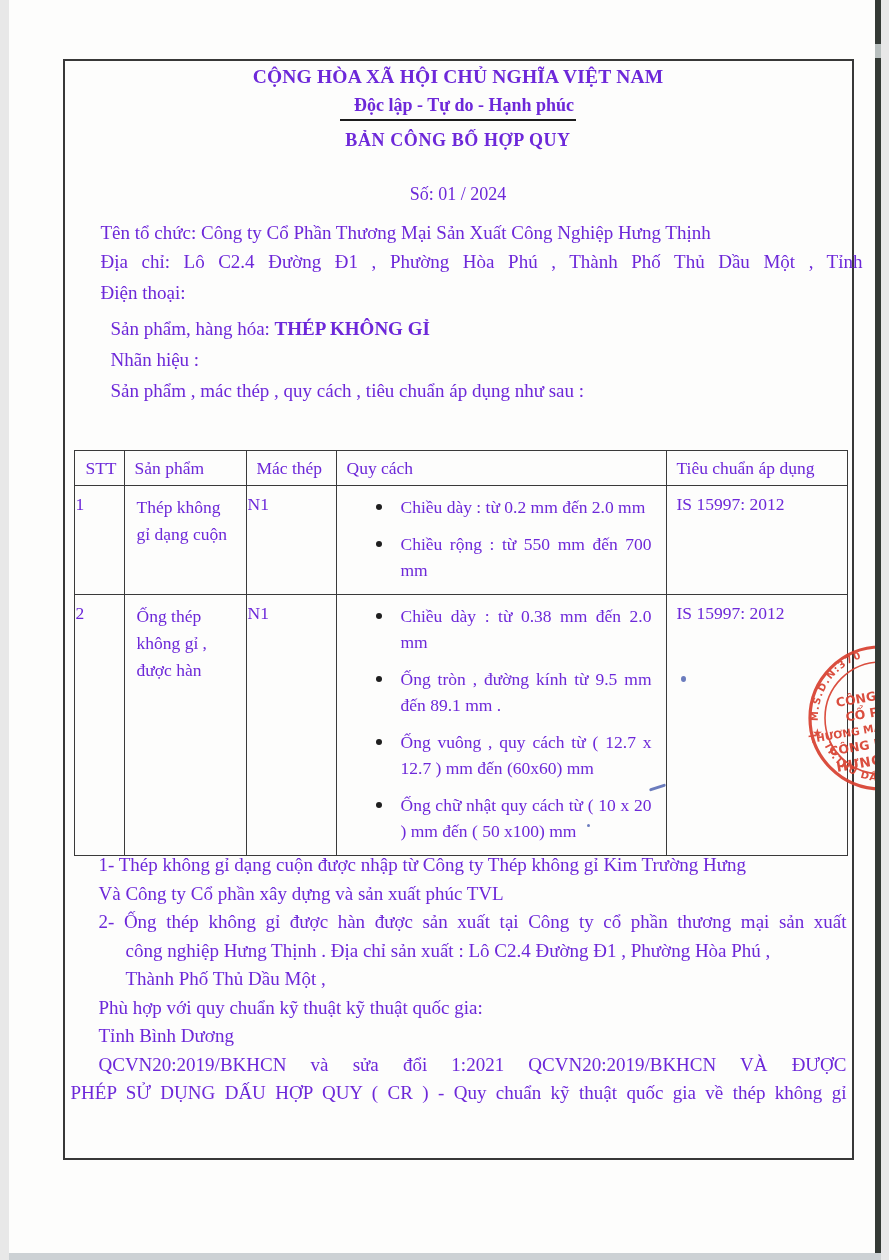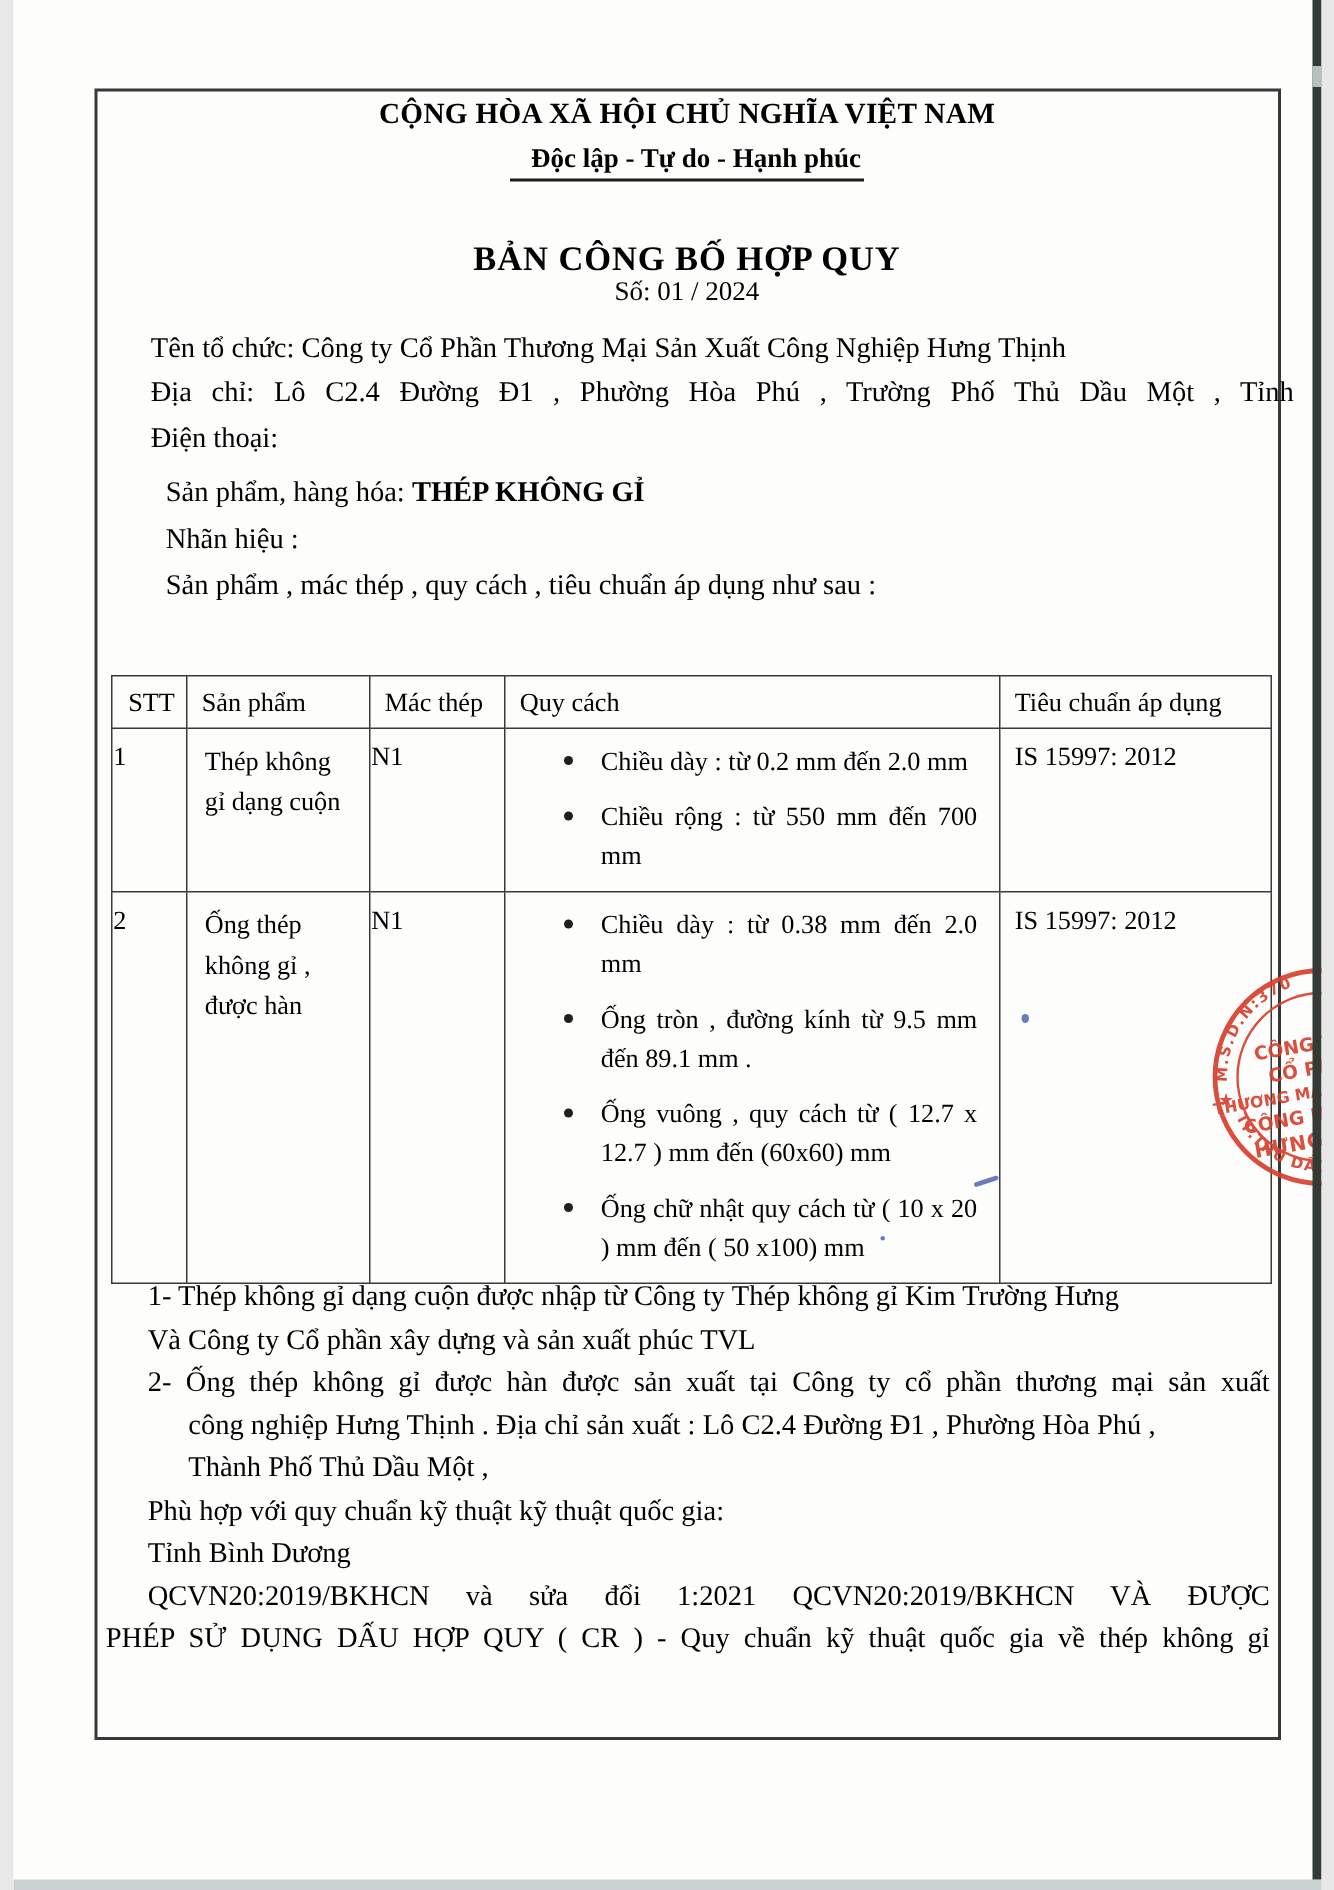"CỘNG HÒA XÃ HỘI CHỦ" .page { color: #000000 -> #6d28d9 }
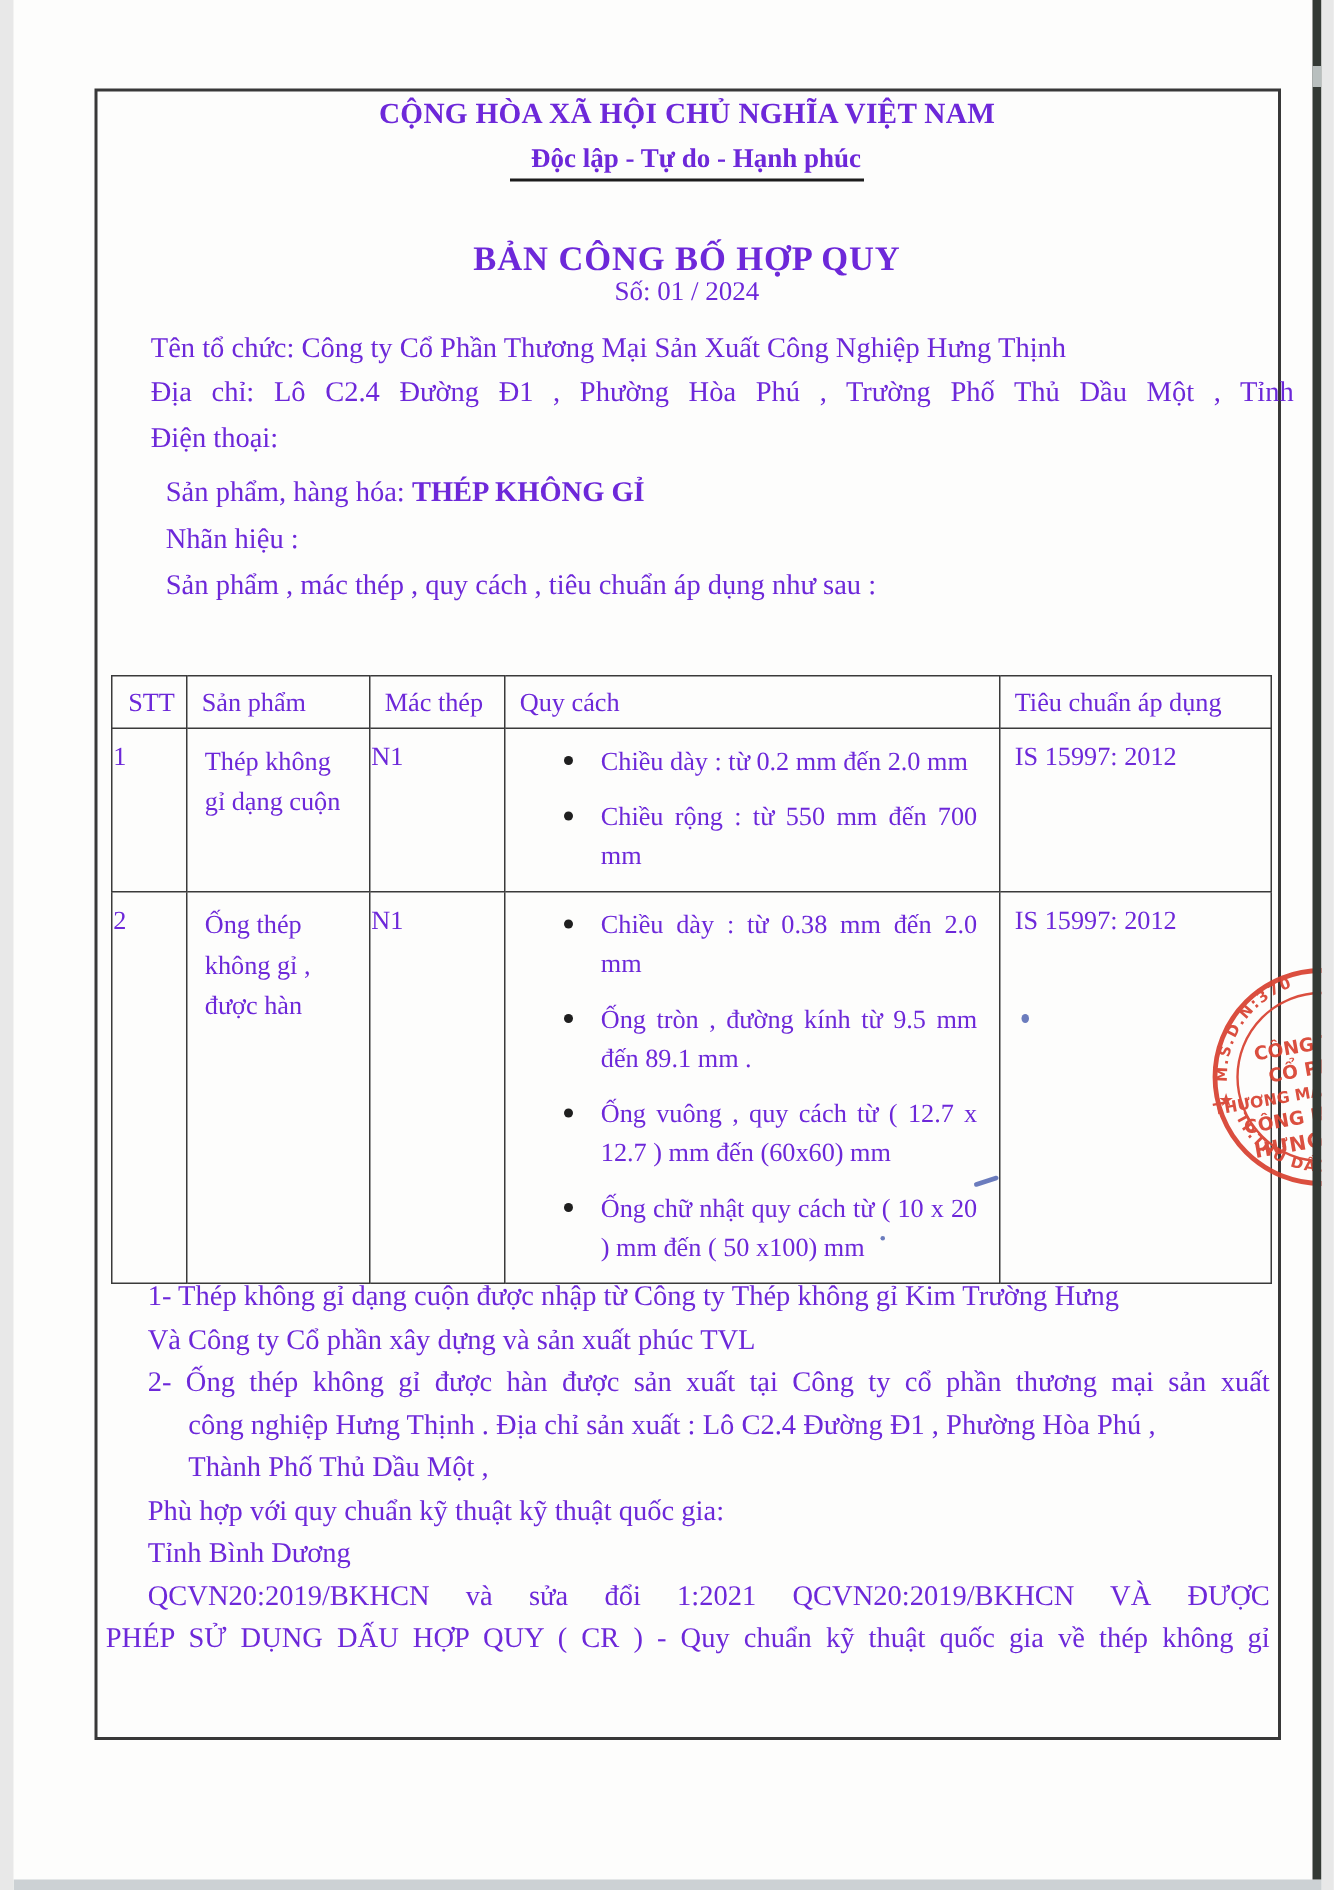"BẢN CÔNG BỐ HỢP QUY" .doc-title { font-size: 23px -> 18px; top: 99px -> 69px }
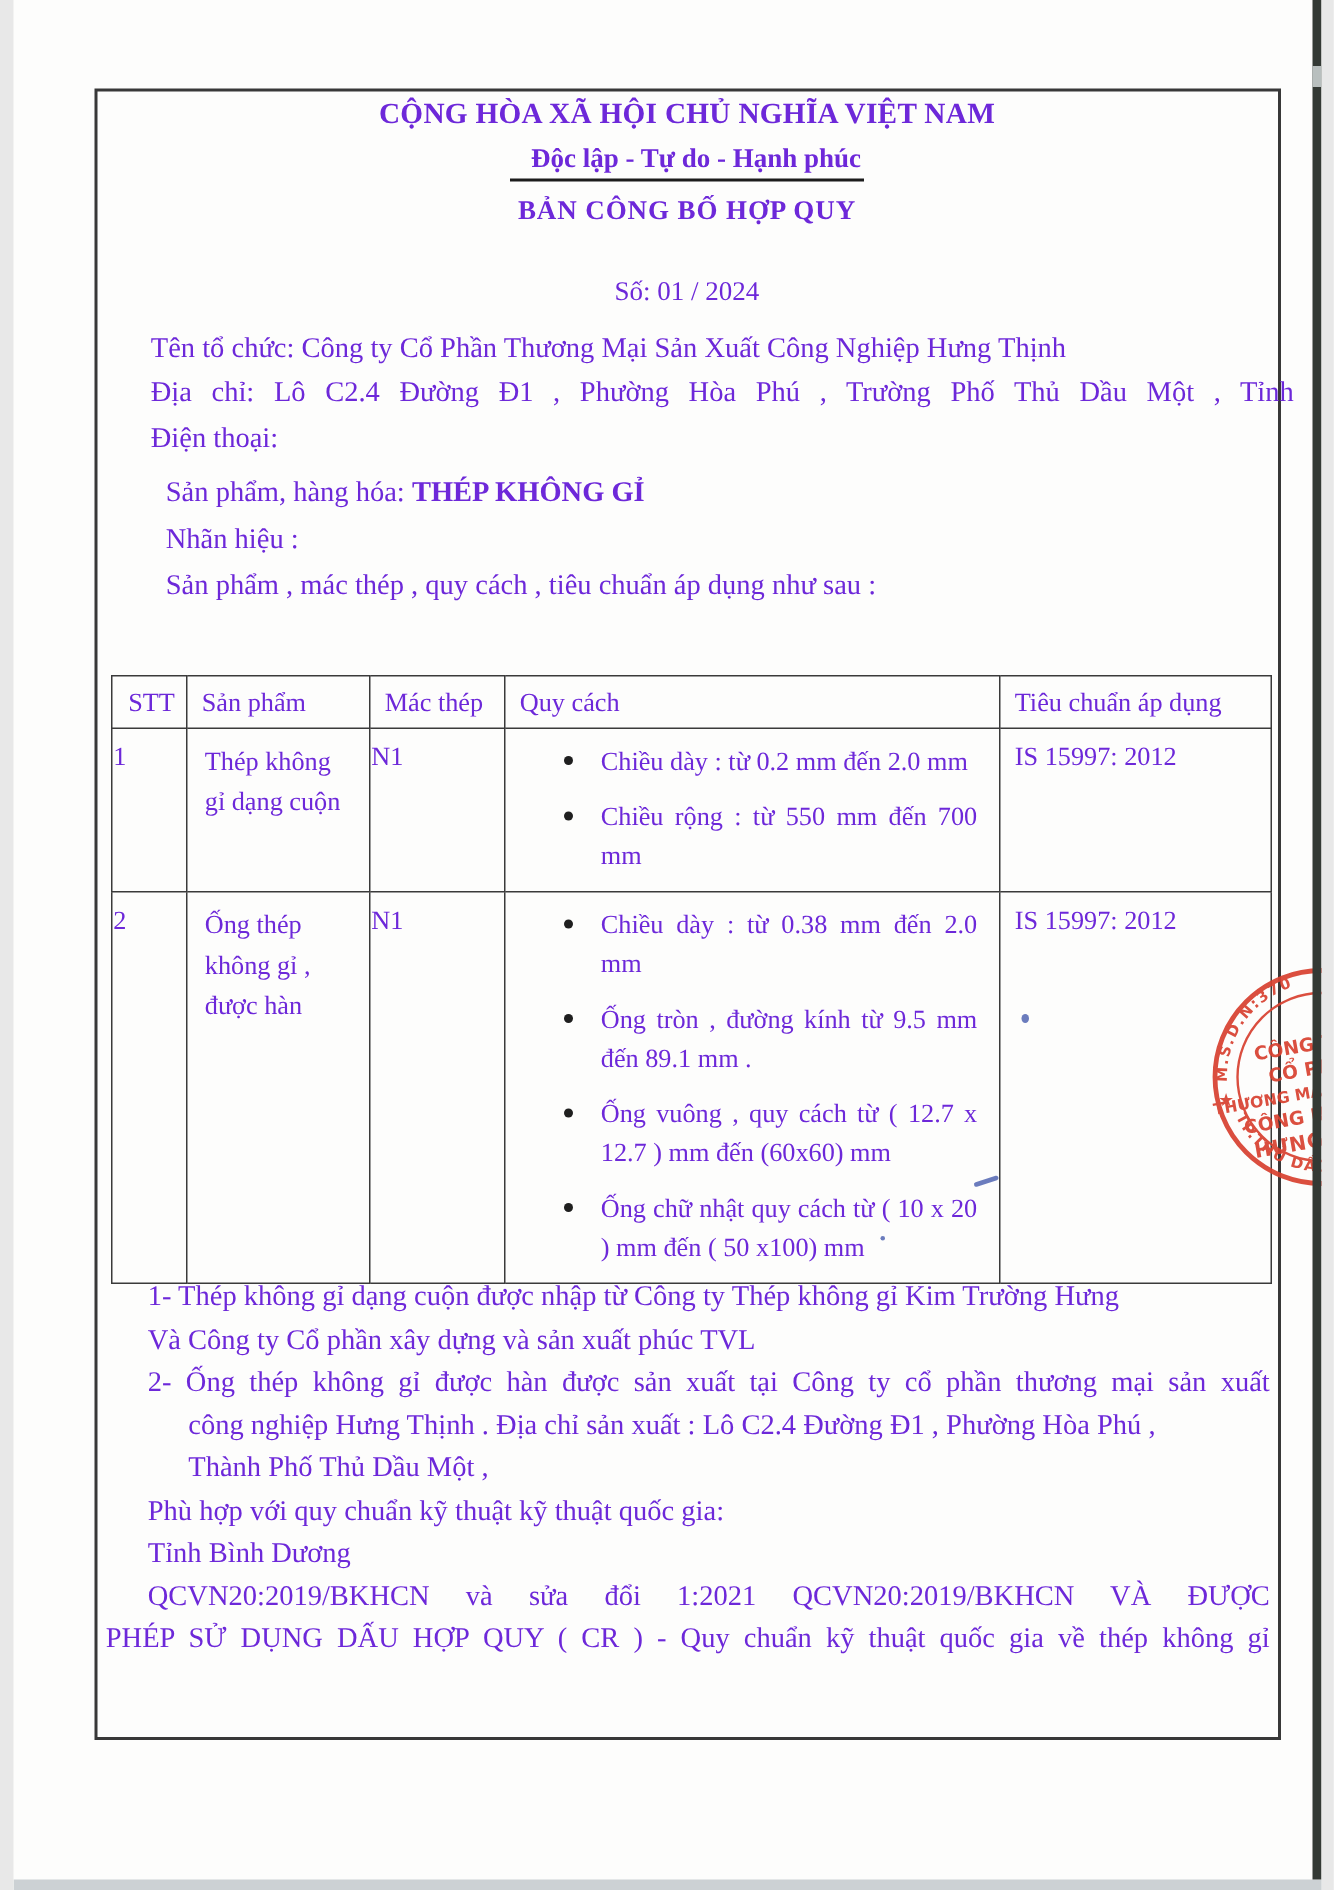"Địa chỉ: Lô C2.4 Đường" div.just { text: Trường -> Thành }
